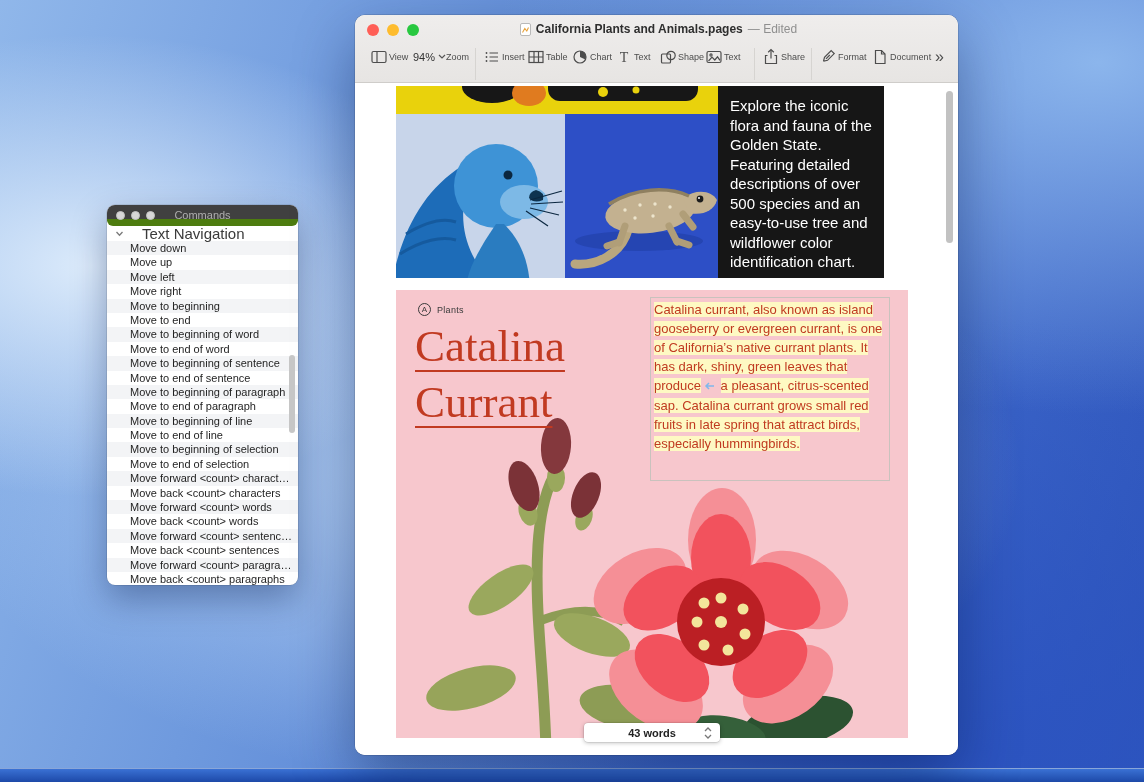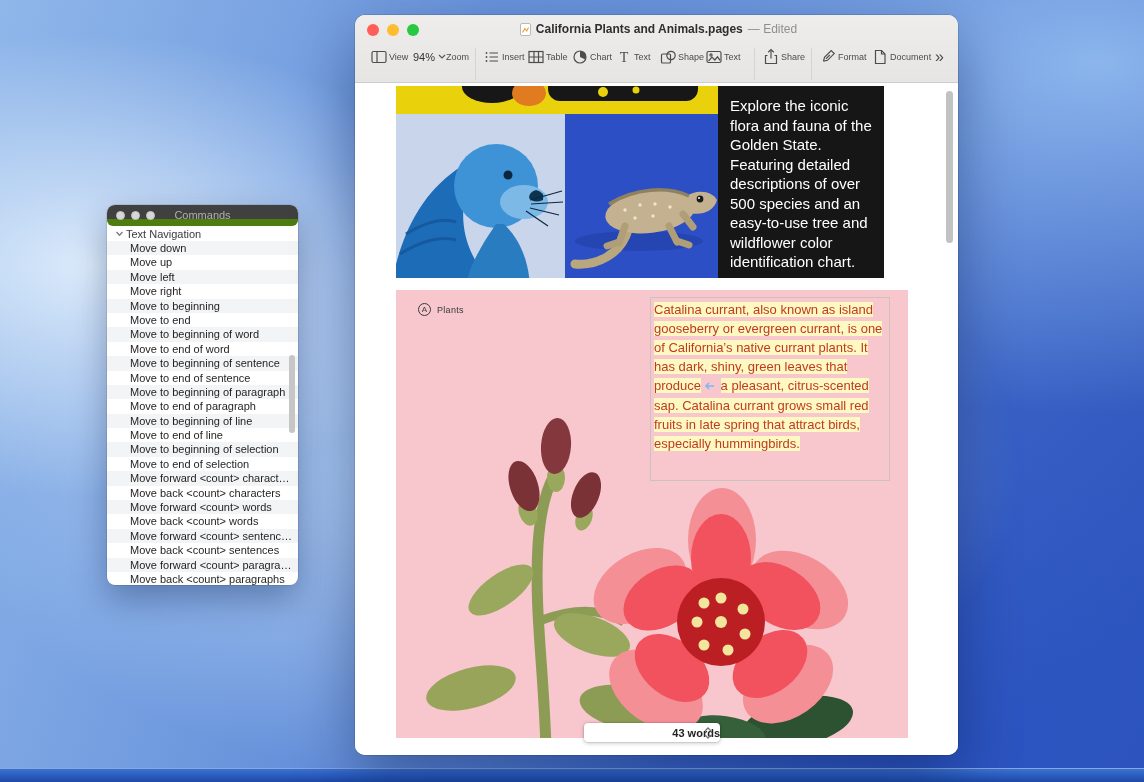"Text Navigation" .cmd-header { font-size: 11px -> 15px; gap: 2px -> 18px }
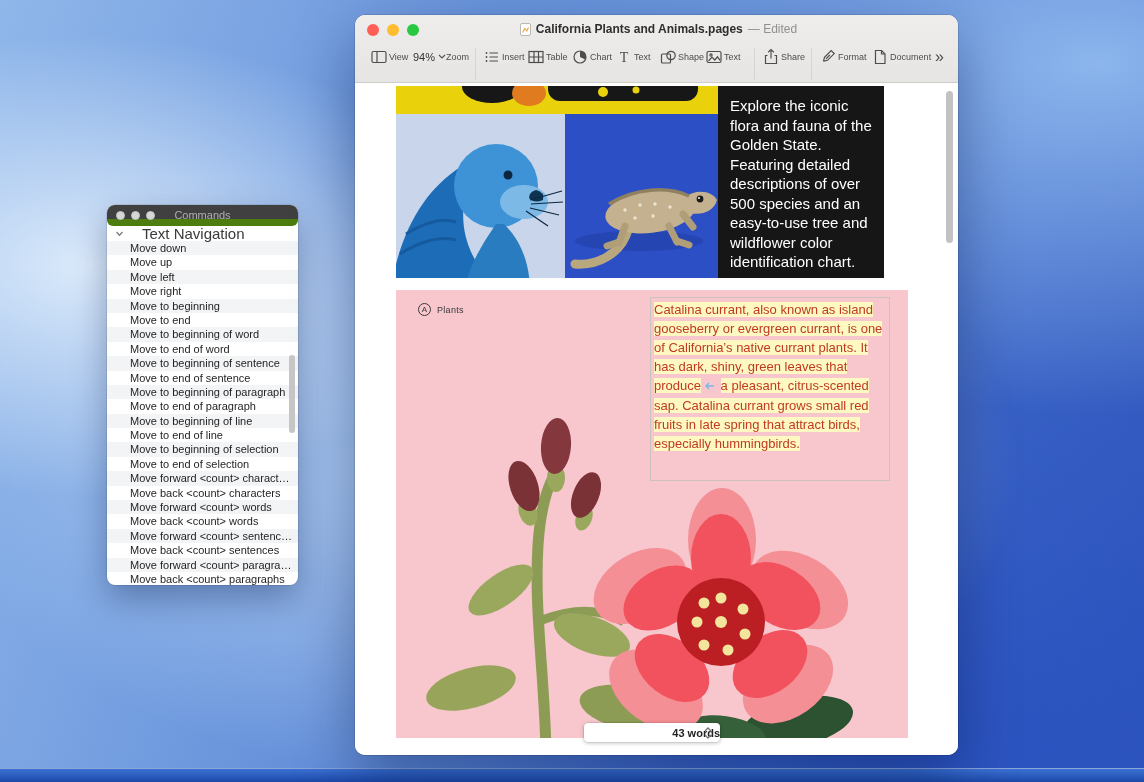"Catalina" div.heading { html: none -> <div> <span>Catalina</span><br> <span>Currant</span> </div> }
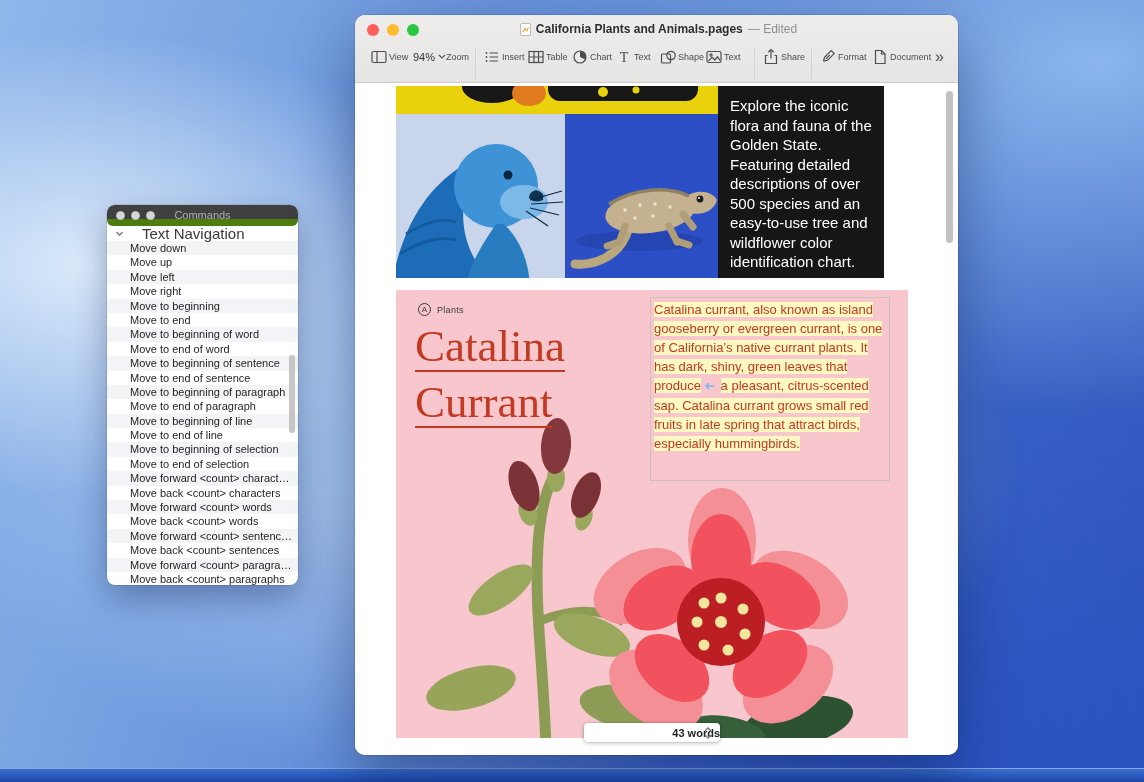"43 words" .pill { justify-content: flex-end -> center }
